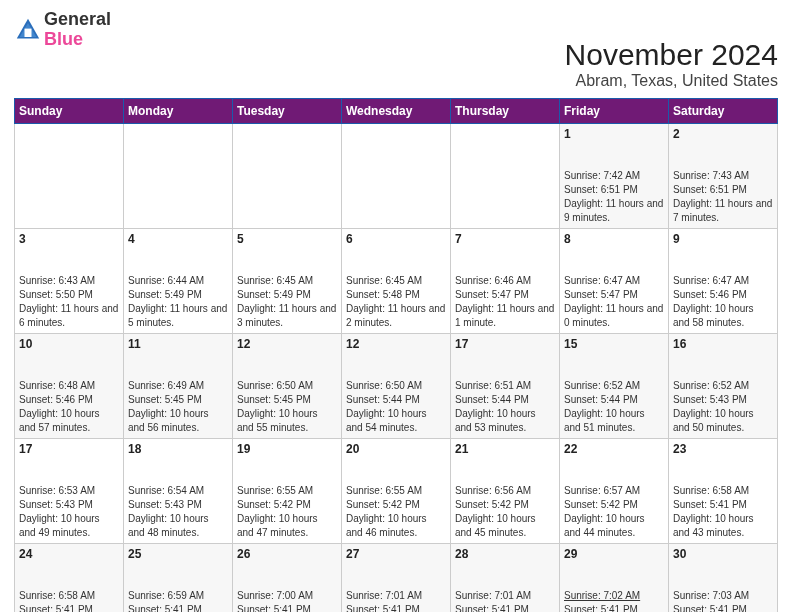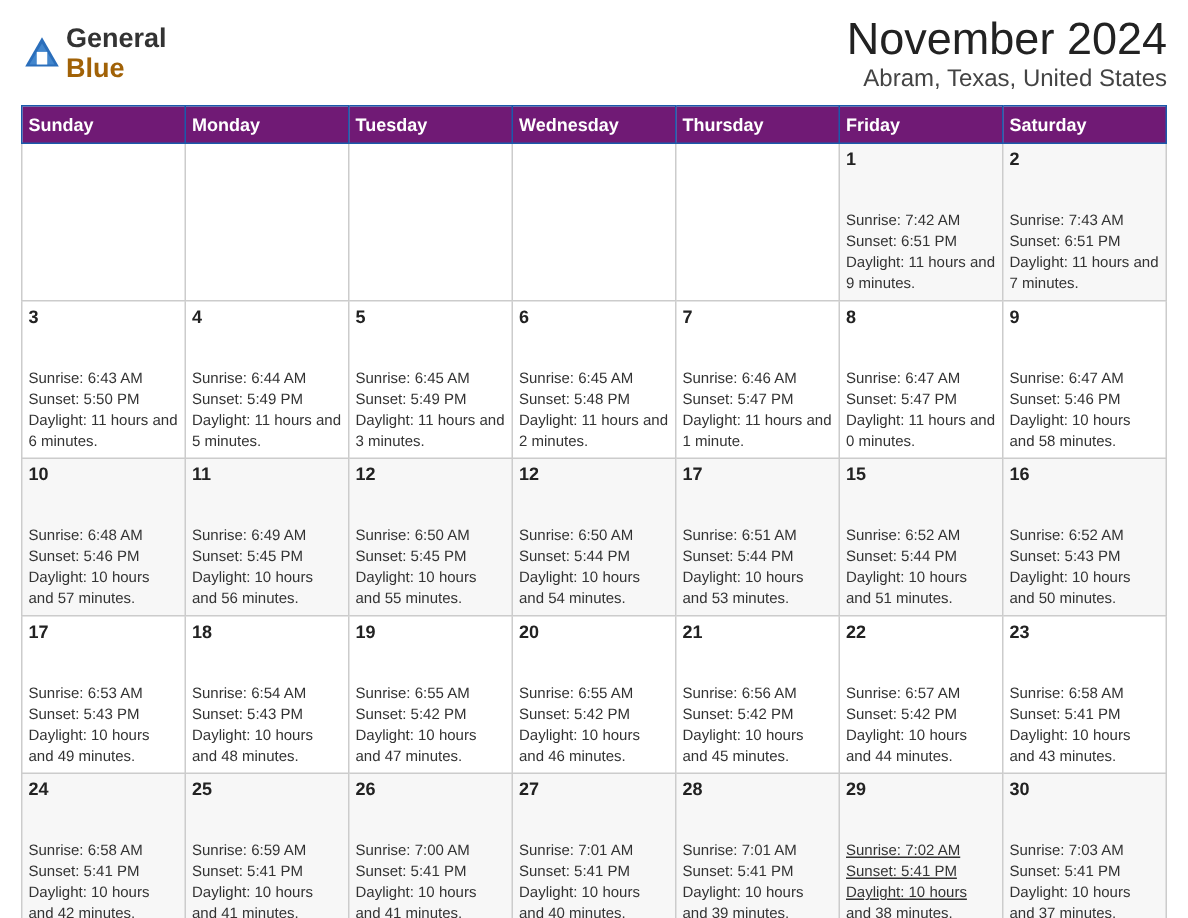"General" .header { align-items: center -> flex-start }
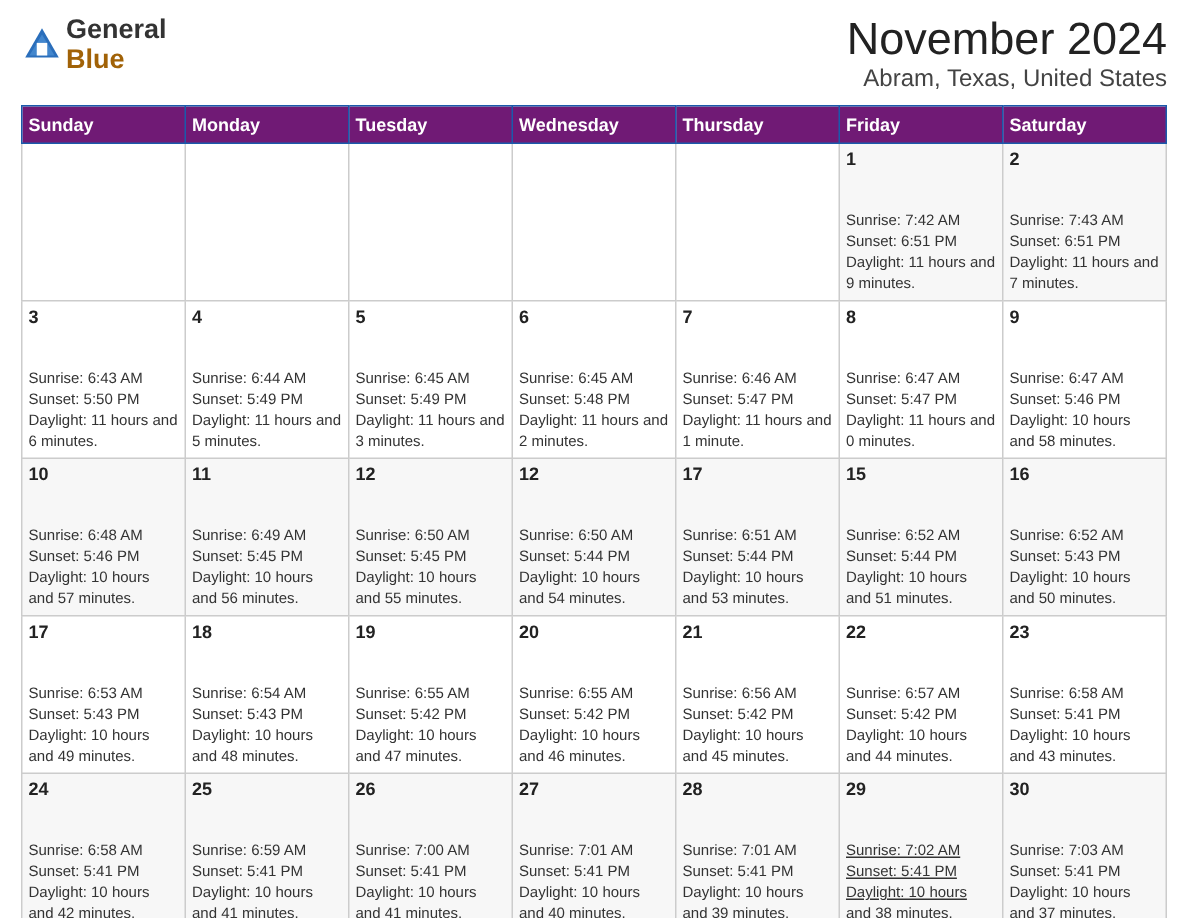"Blue" .logo-blue { color: #a16207 -> #ec4899 }
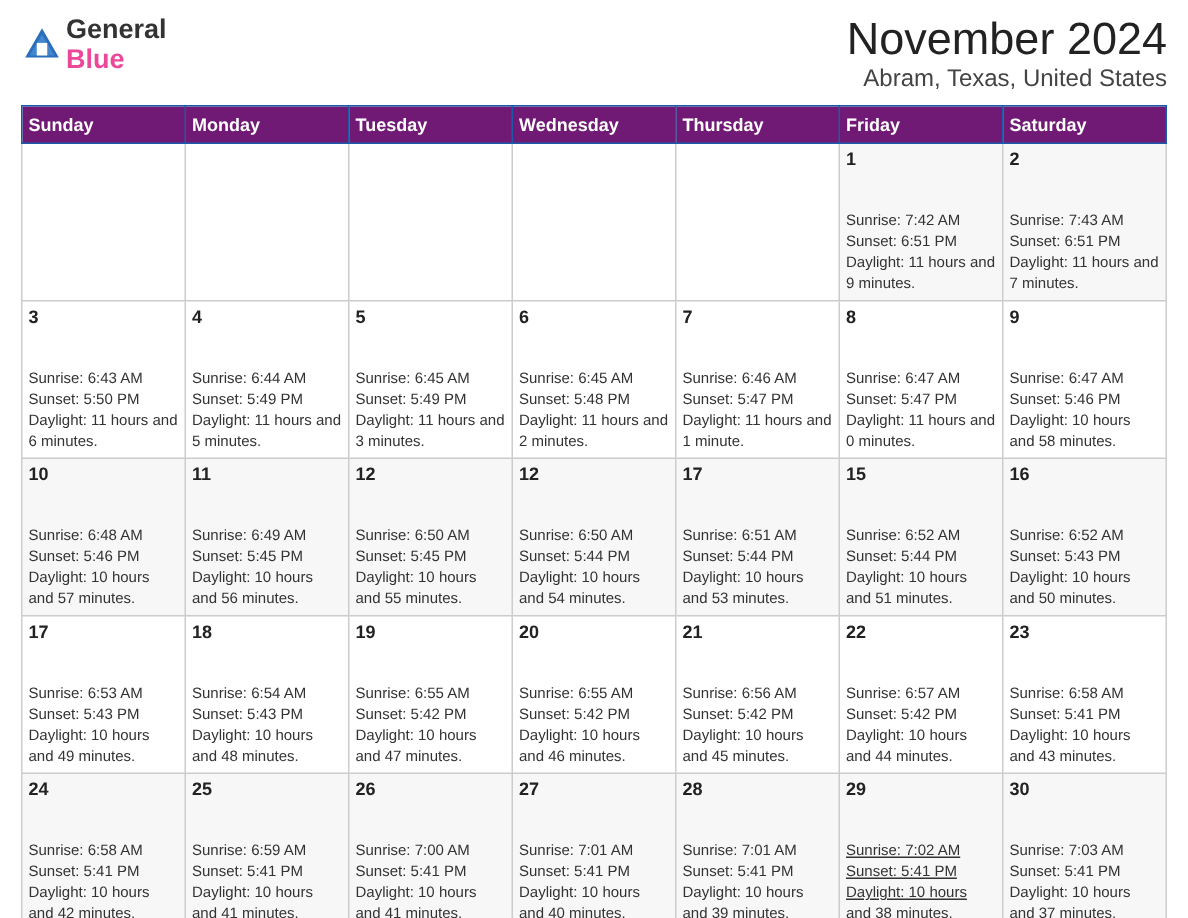"November 2024" .title-block { margin-top: none -> 28px }
